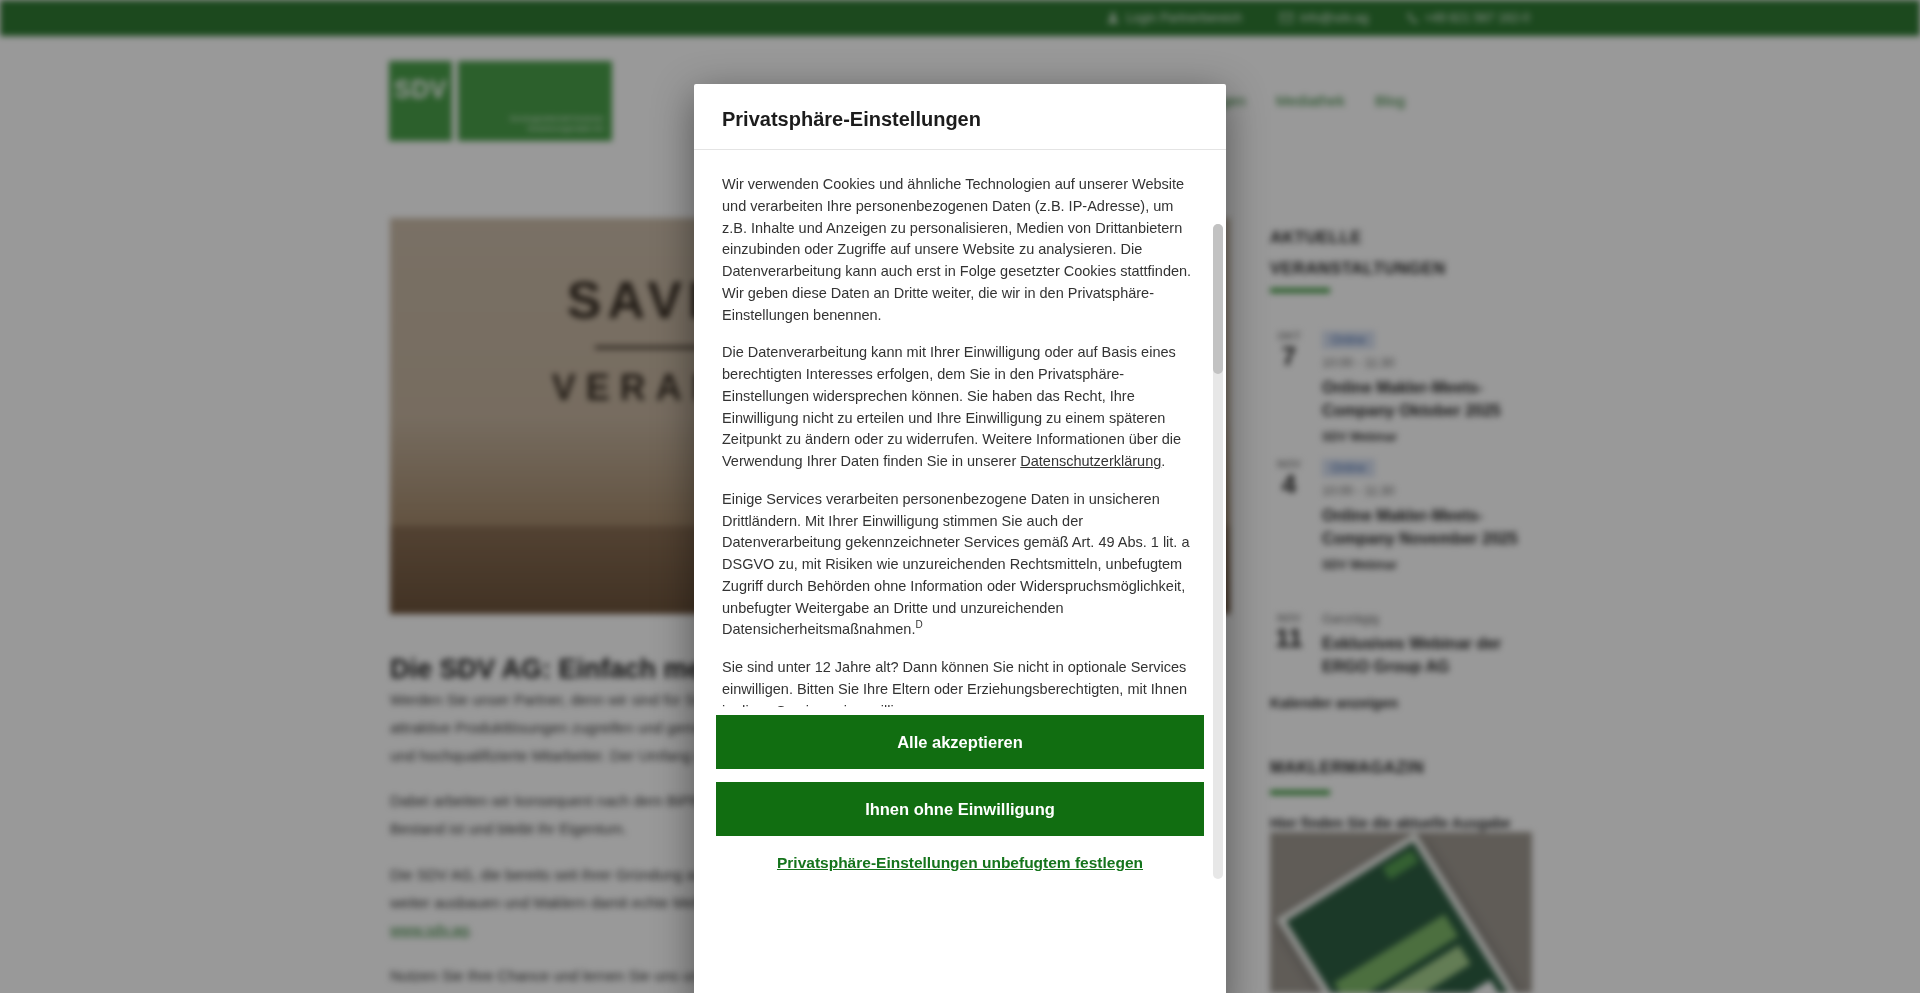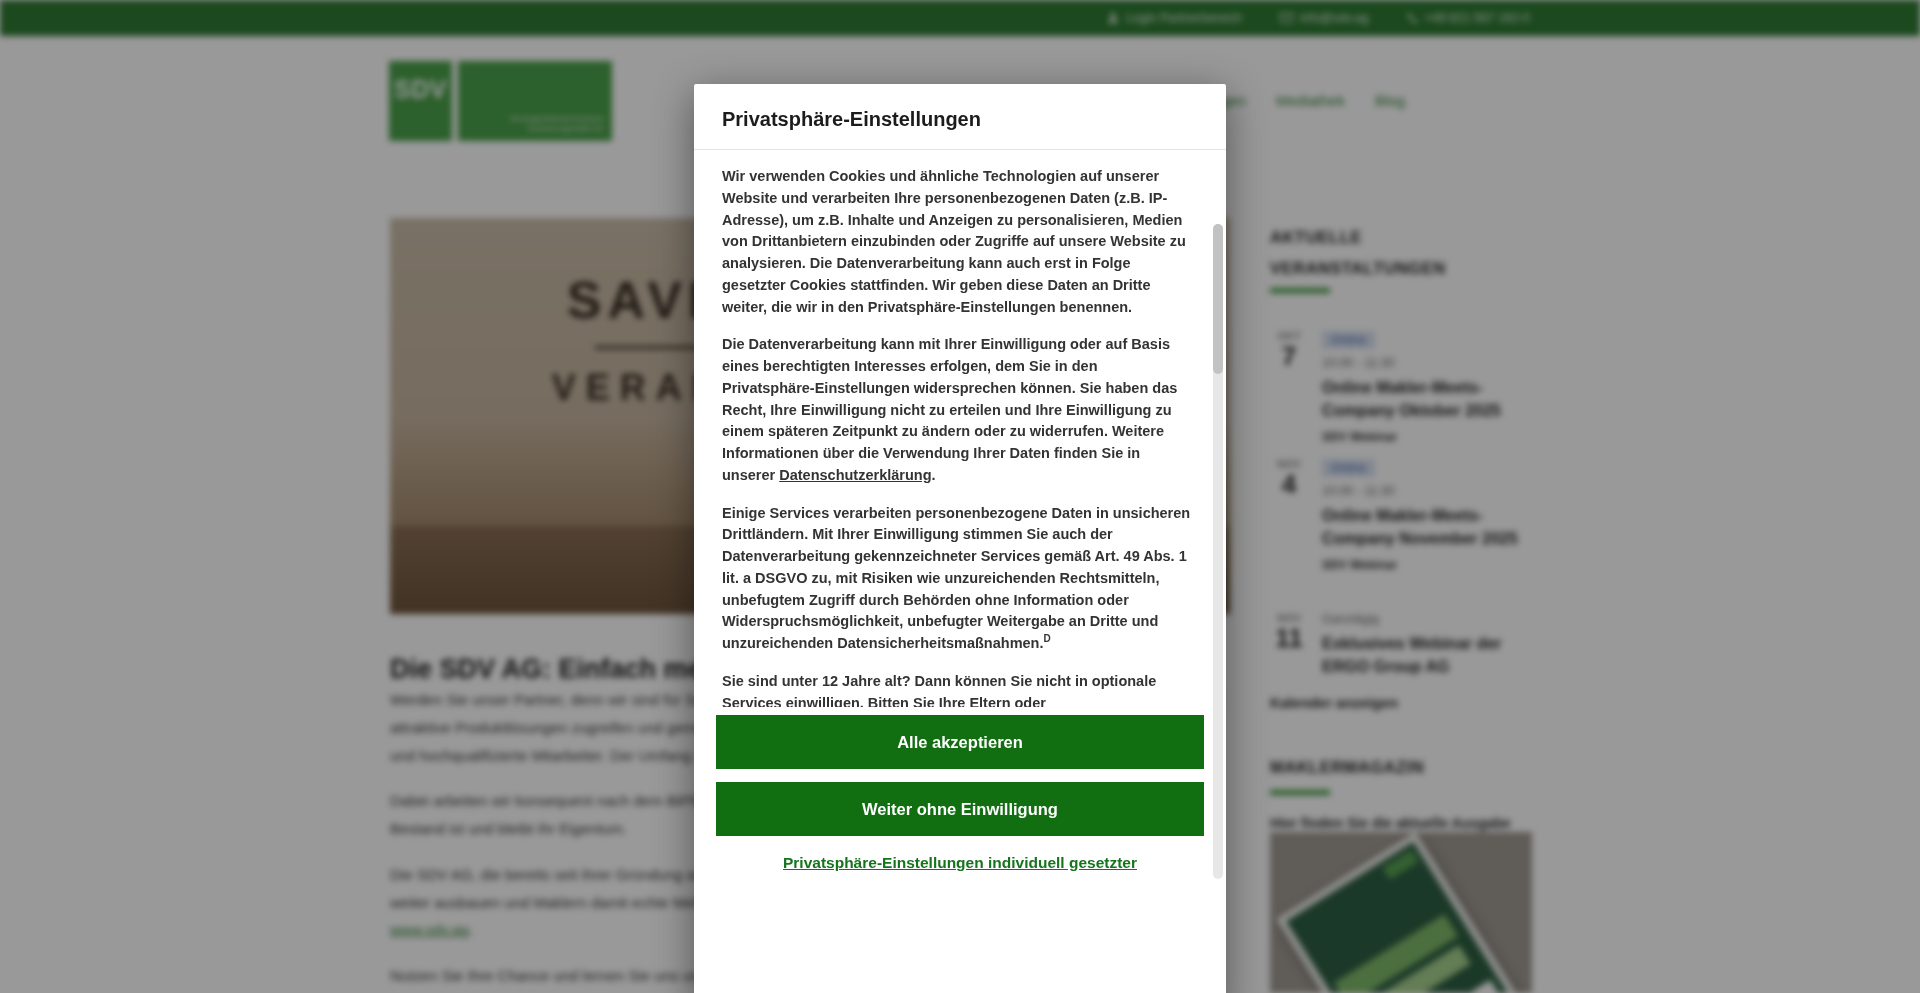"Wir verwenden Cookies und ähnliche" .modal-body p { font-weight: bold -> none; margin: 0 0 16px 0 -> 8px 0 16px 0 }
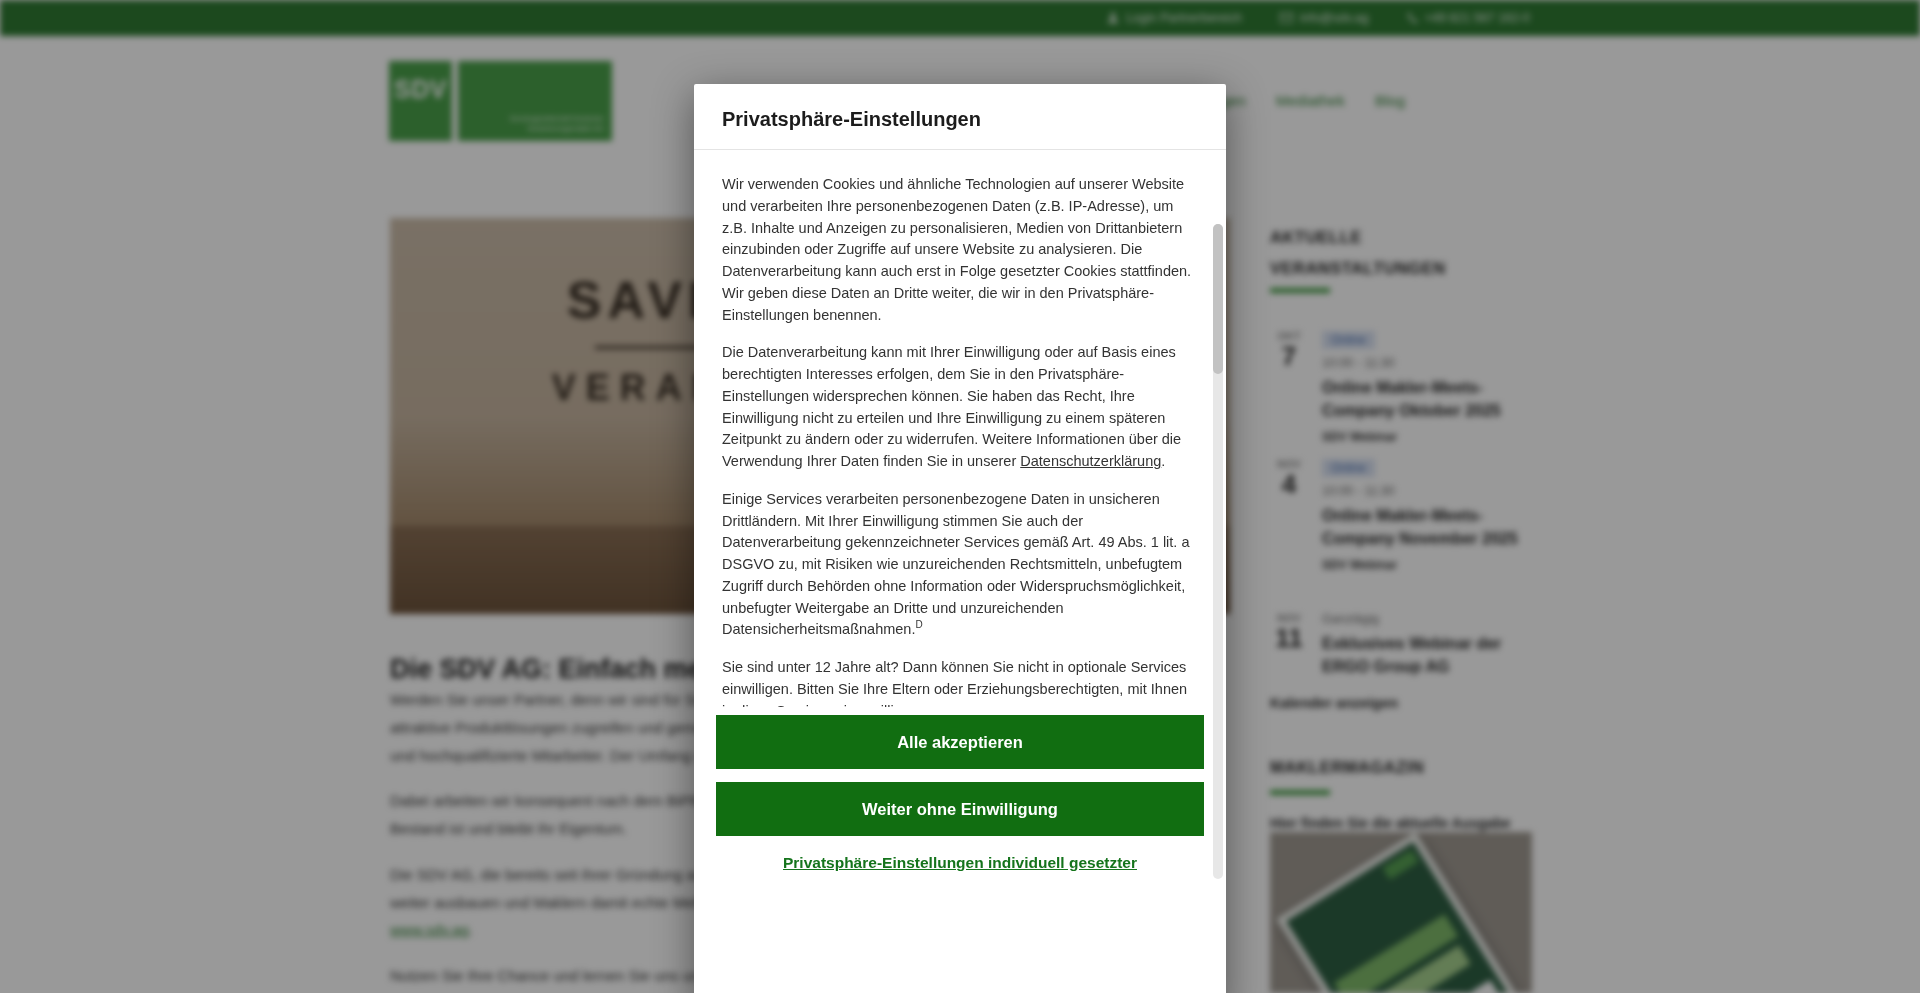"Weiter ohne Einwilligung" button.m-btn { text: Weiter -> Ihnen }
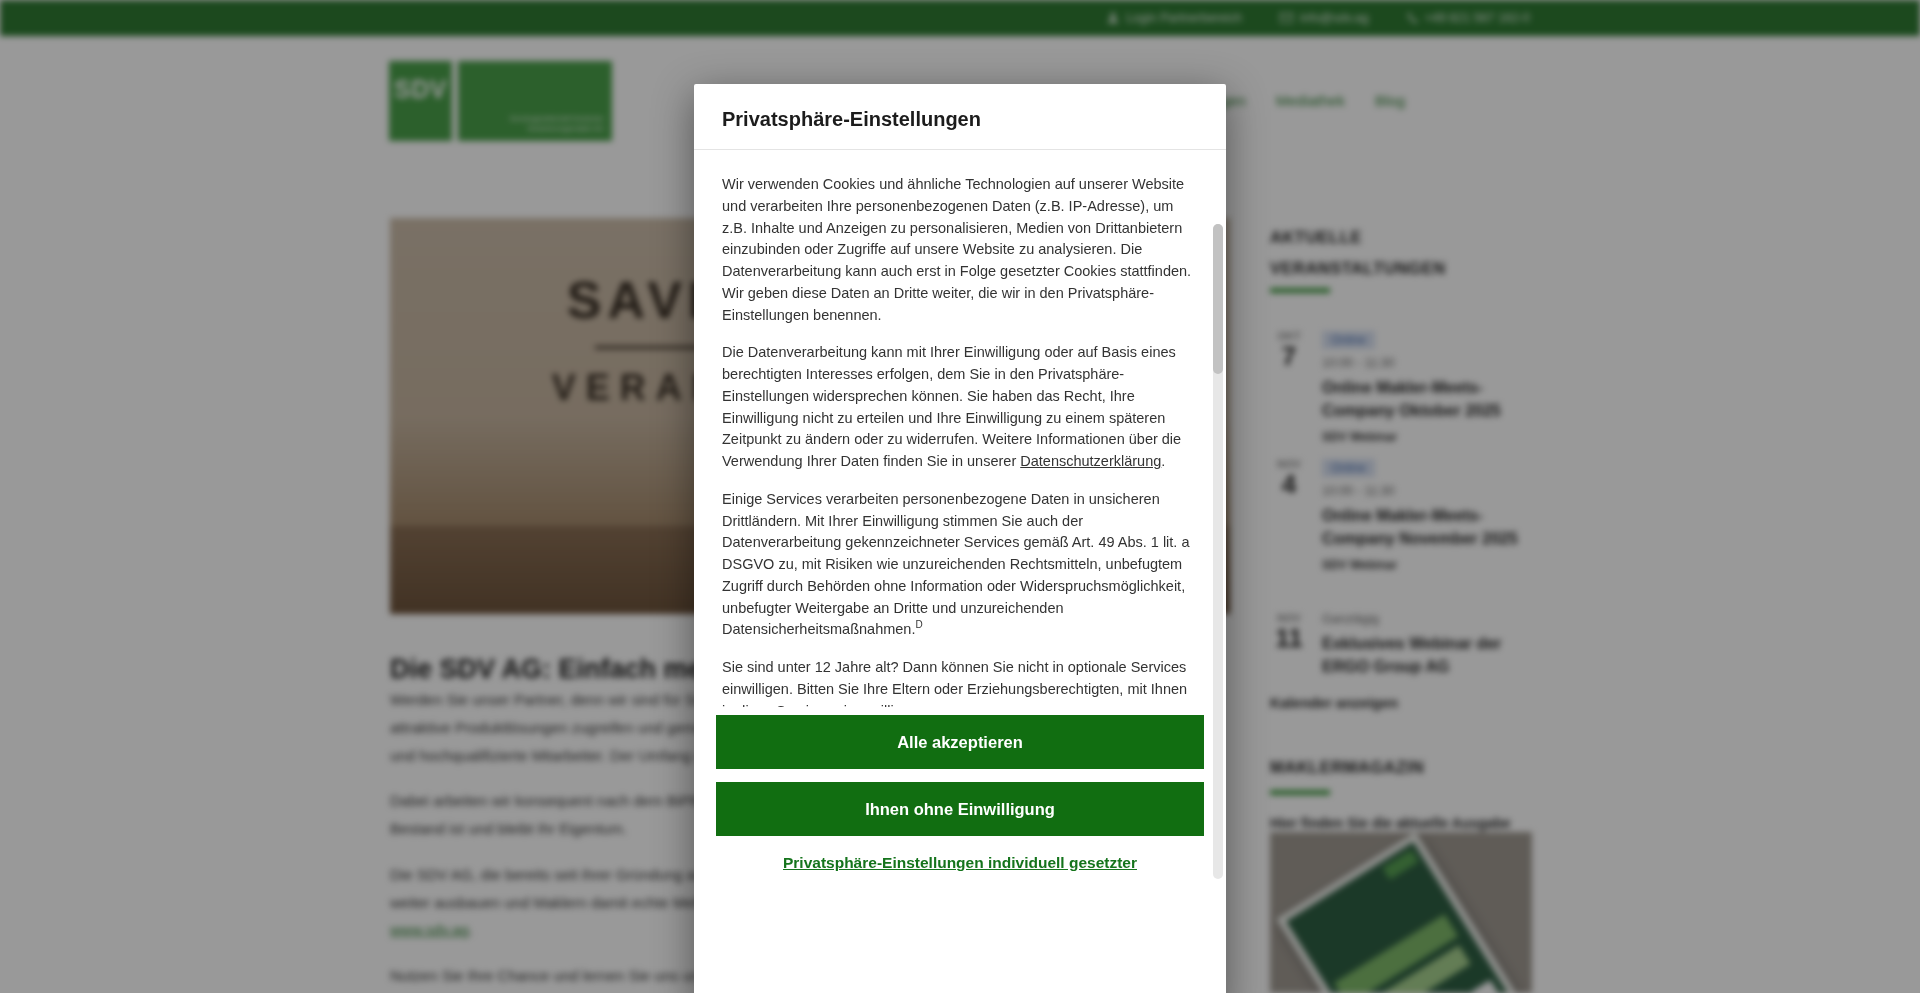"Privatsphäre-Einstellungen individuell" a.m-indiv { text: individuell gesetzter -> unbefugtem festlegen }
